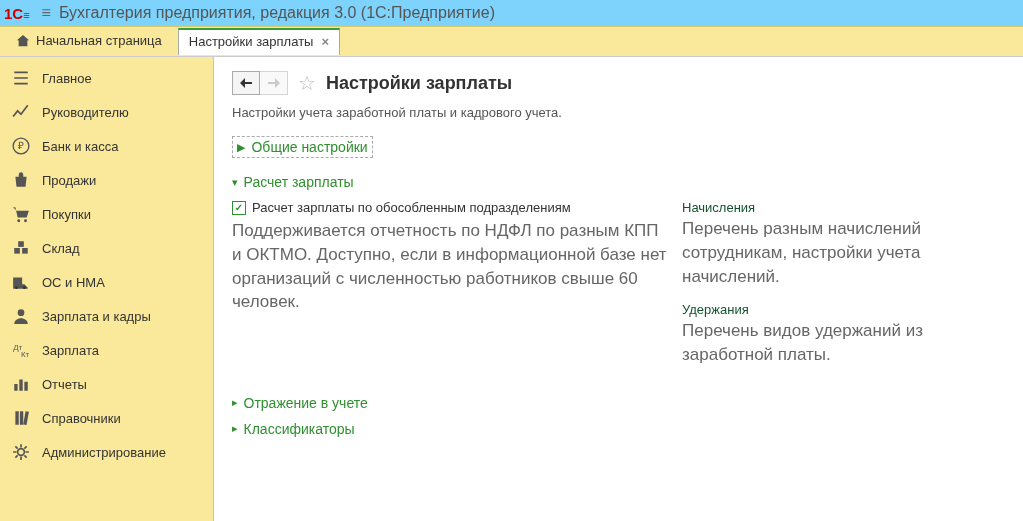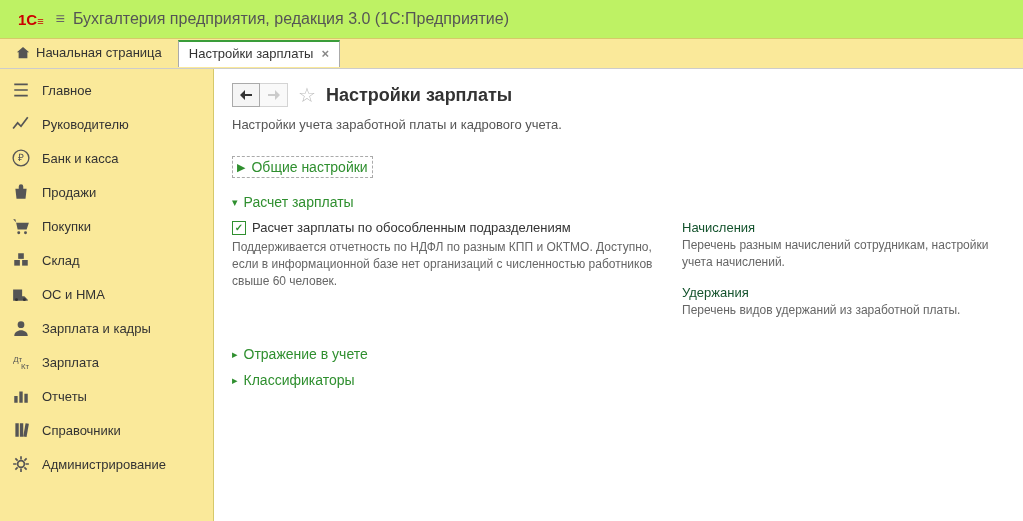"1C≡" .titlebar { background: #bef264 -> #7dd3fc; height: 39px -> 27px; padding: 0 18px -> 0 4px }
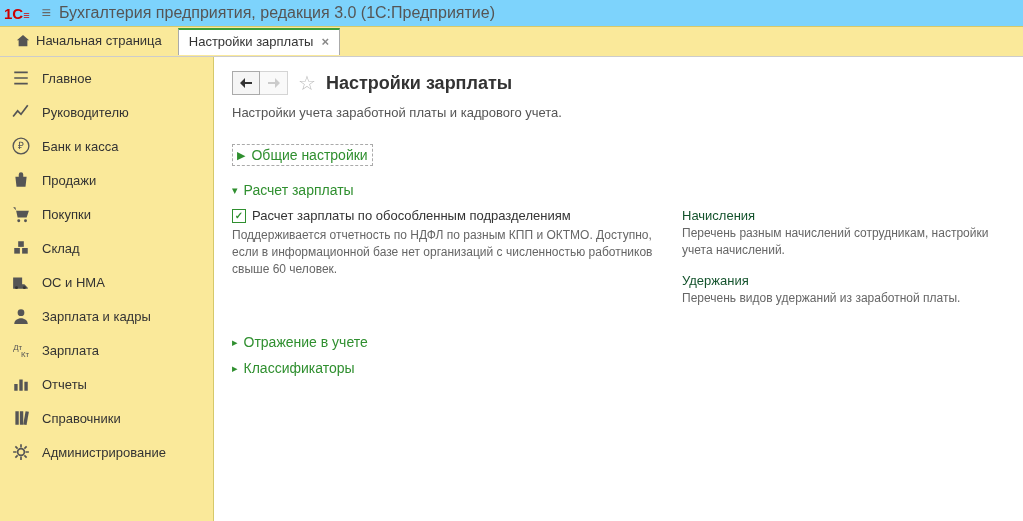"Настройки учета заработной платы и" .page-sub { margin-bottom: 14px -> 6px }
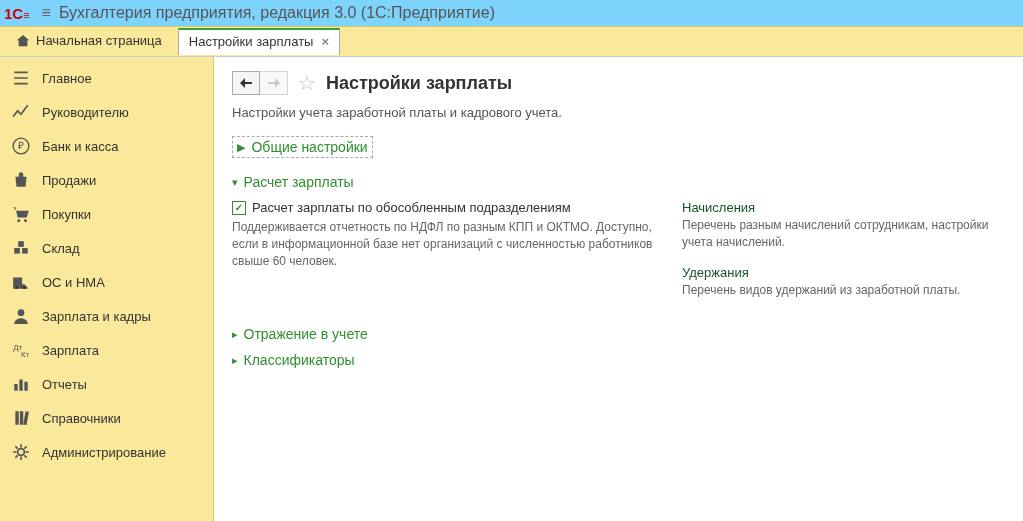"Поддерживается отчетность по НДФЛ по" .hint { font-size: 12px -> 17px }
